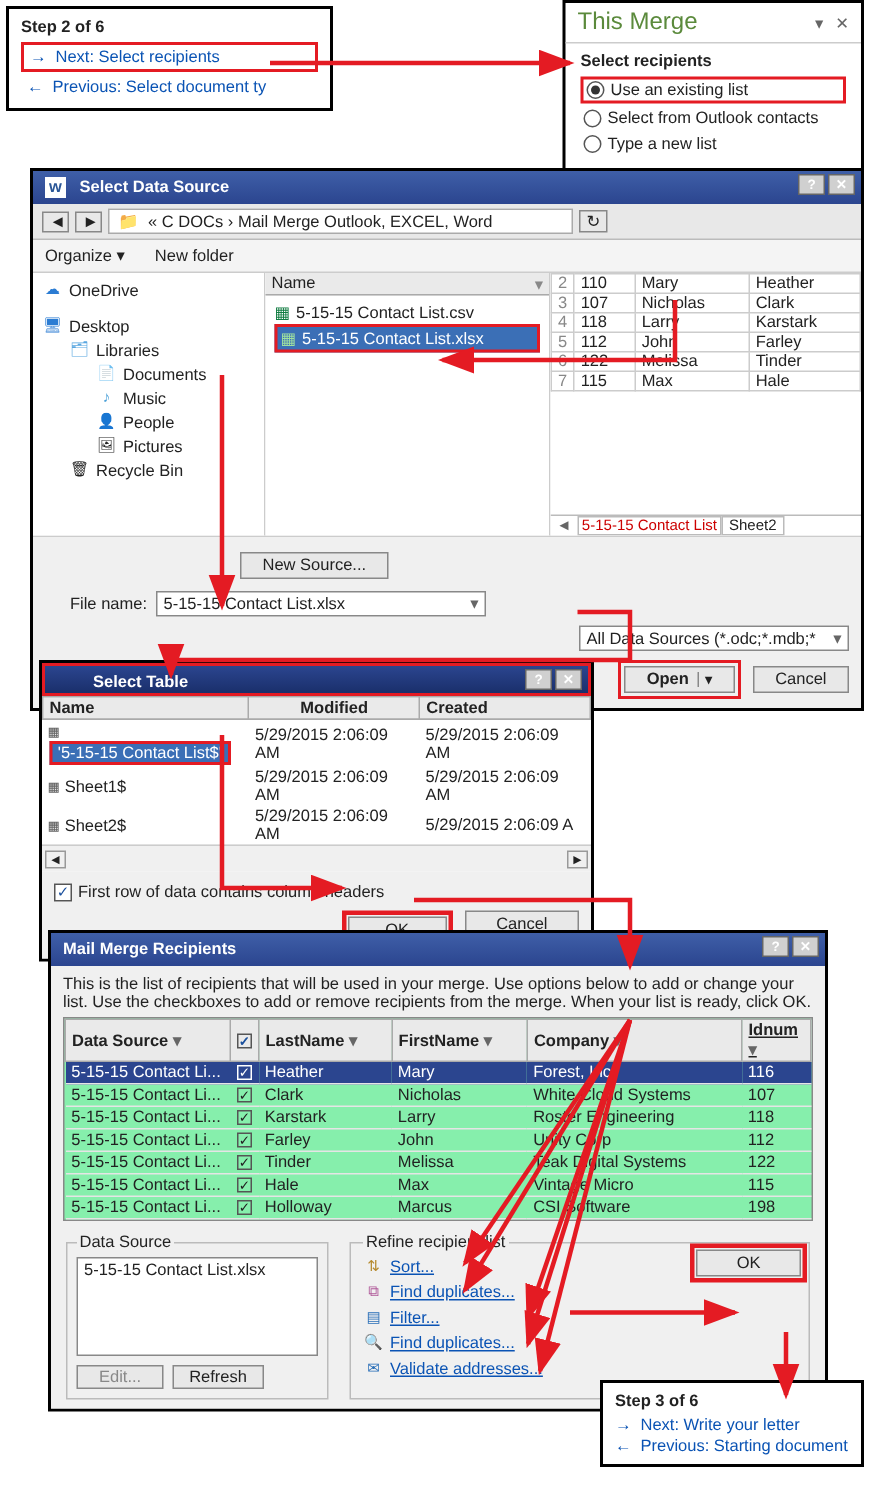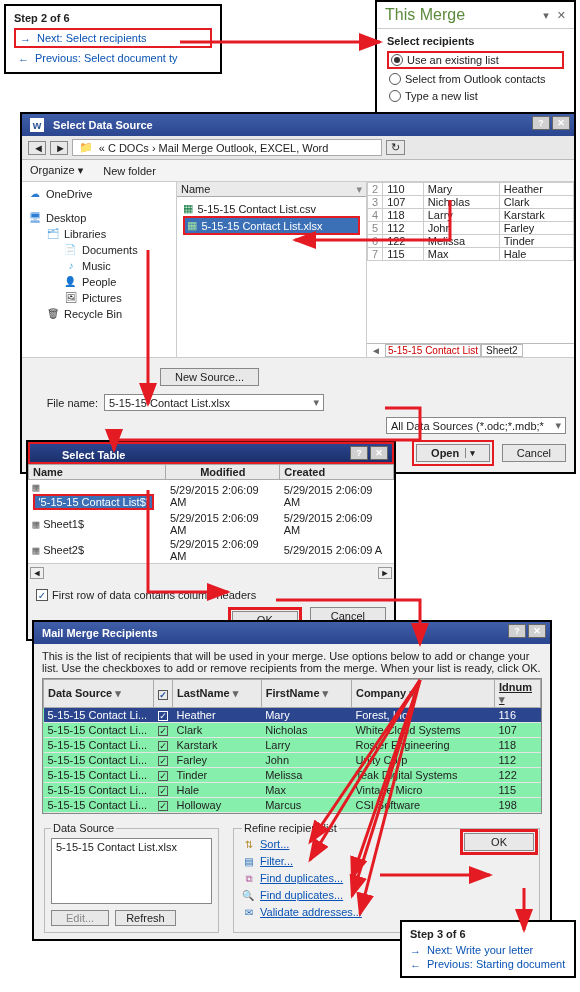"▤ Filter..." div { order: before "⧉ Find duplicates..." -> after "⧉ Find duplicates..." }
